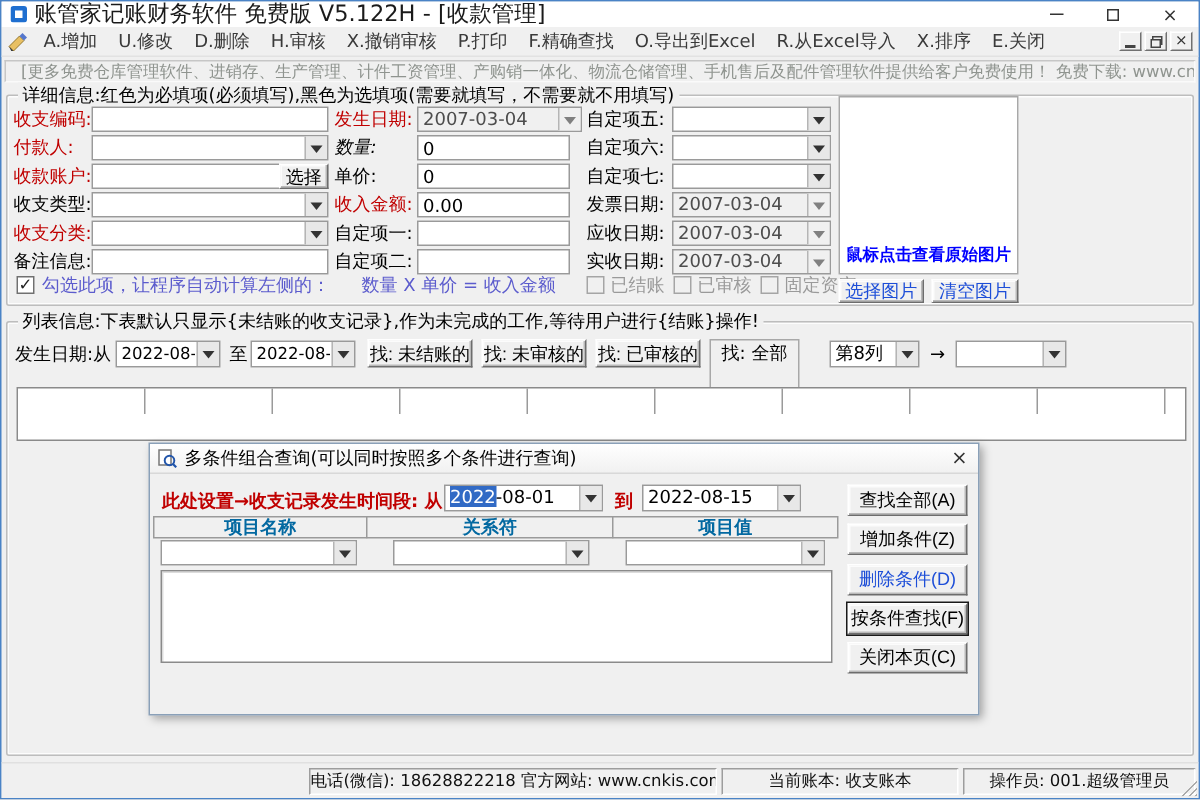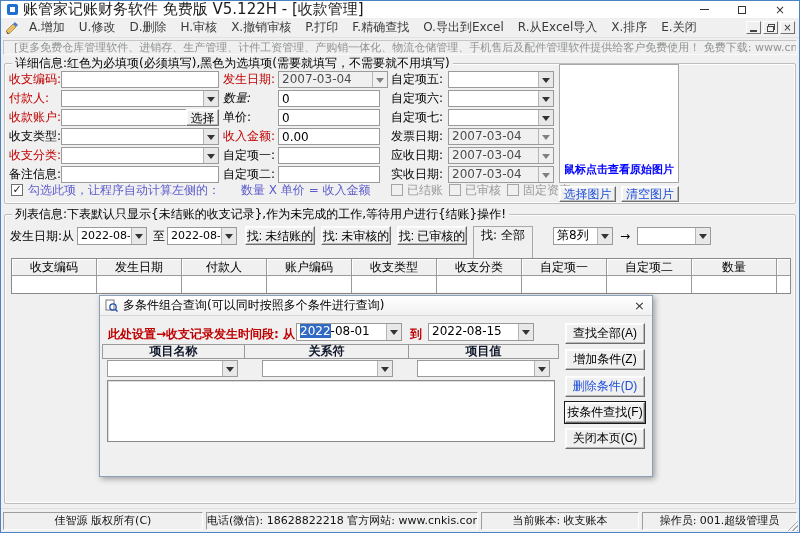"收支编码" div.grow { html: <div> <div>收支编码</div> <div>发生日期</div> <div>付款人</div> <div>账户编码</div> <div>收支类型</div> <div>收支分类</div> <div>自定项一</div> <div>自定项二</div> <div>数量</div> <div></div> </div> -> none }
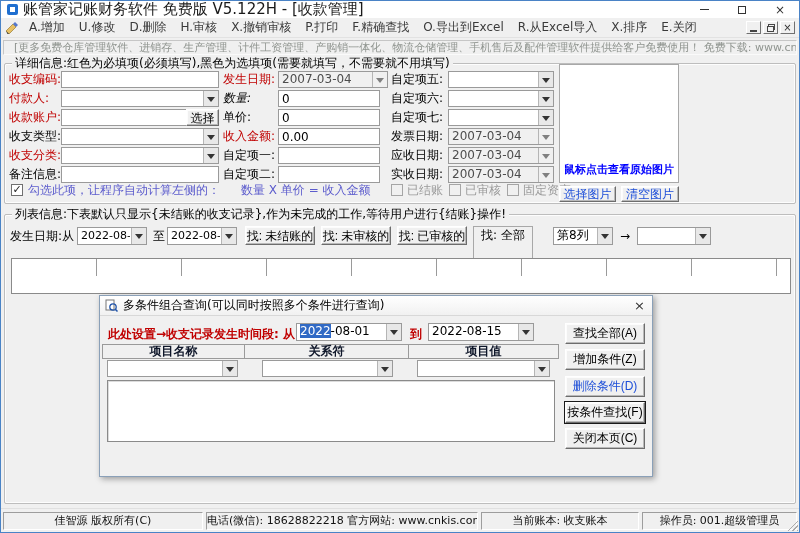"项目名称" .dlg-hd { color: #0f172a -> #0369a1 }
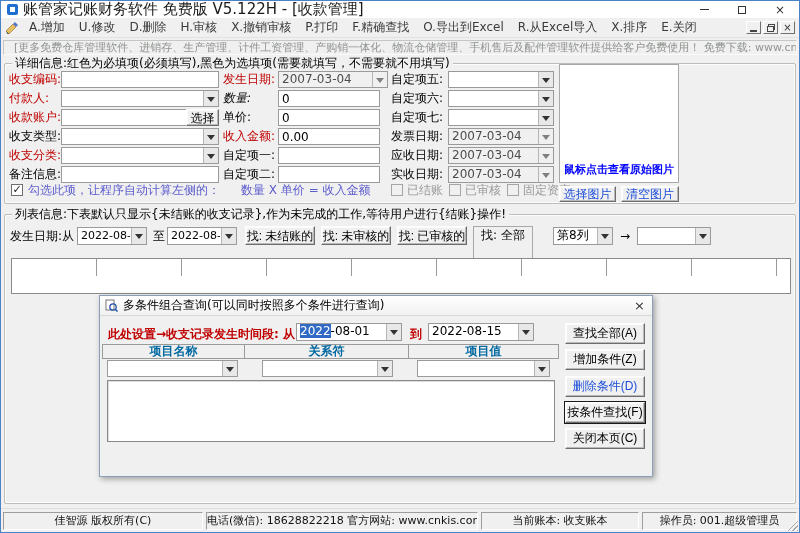"佳智源 版权所有(C)" div.sb-panel { html: <div>佳智源 版权所有(C)</div> -> none }
